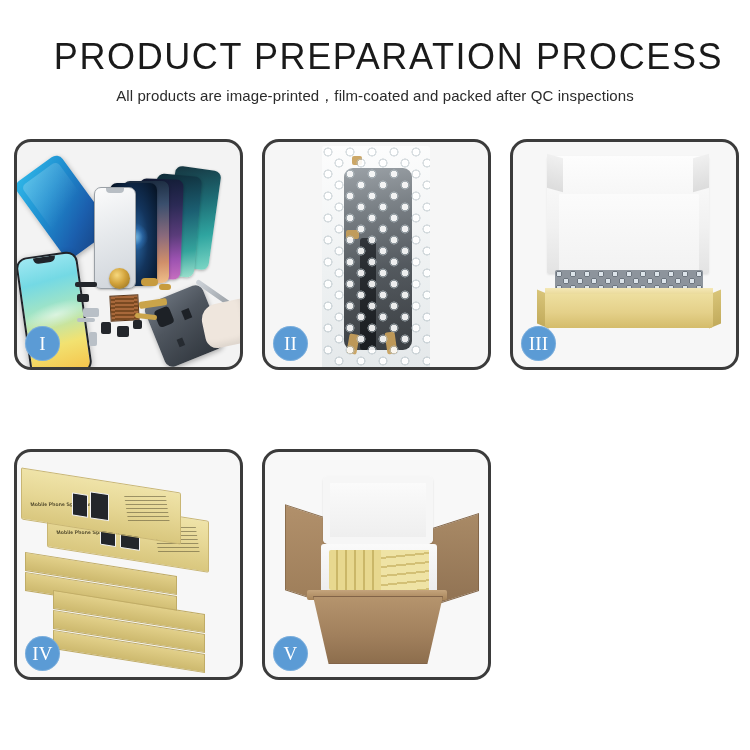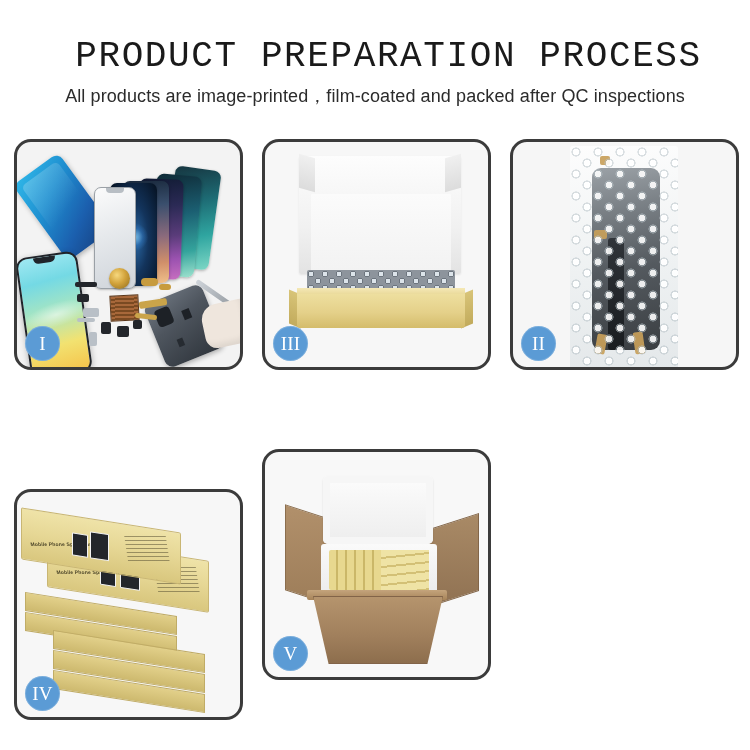"PRODUCT PREPARATION PROCESS" .title { font-family: Liberation Mono, monospace -> Liberation Sans, sans-serif }
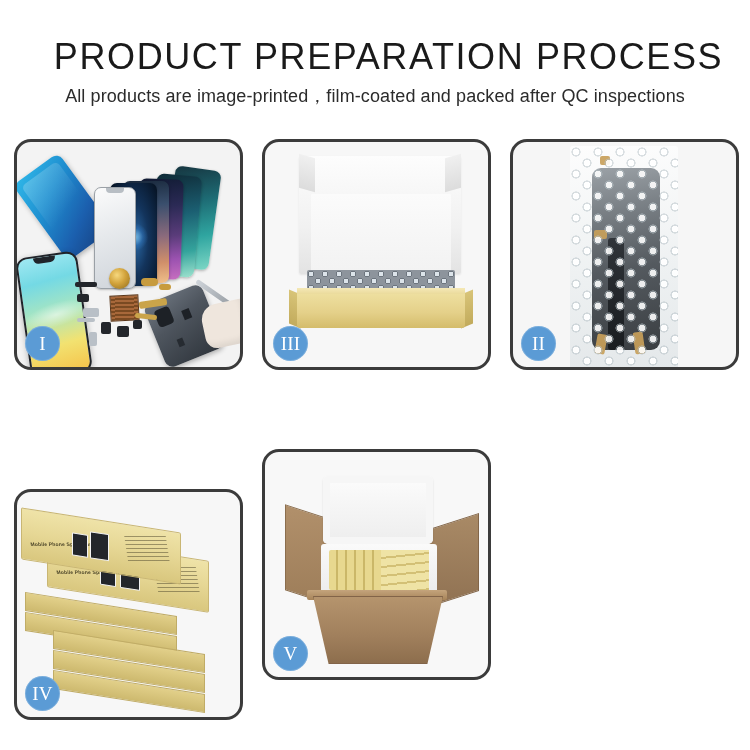"All products are" .subtitle { font-size: 18px -> 15px }
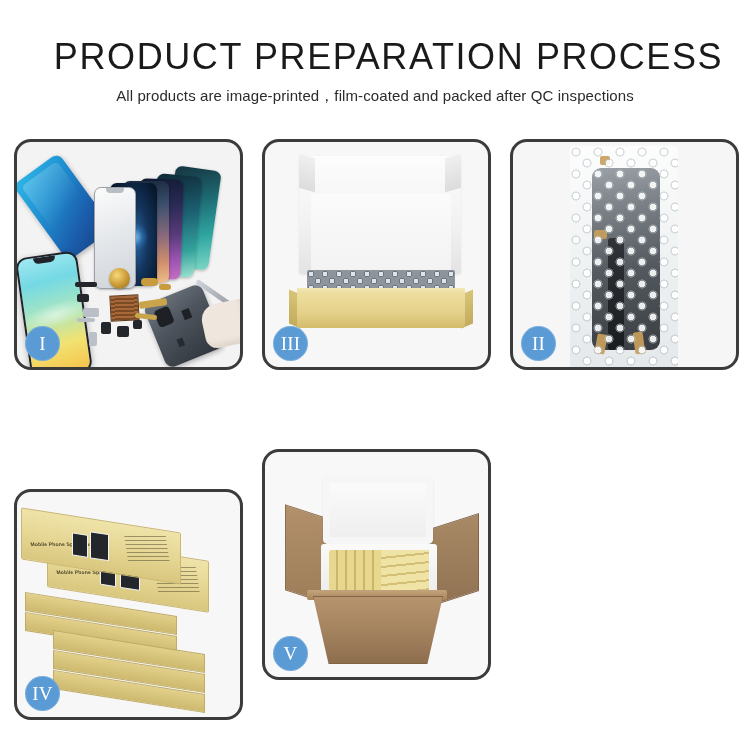"III" div.panel { order: before "II" -> after "II" }
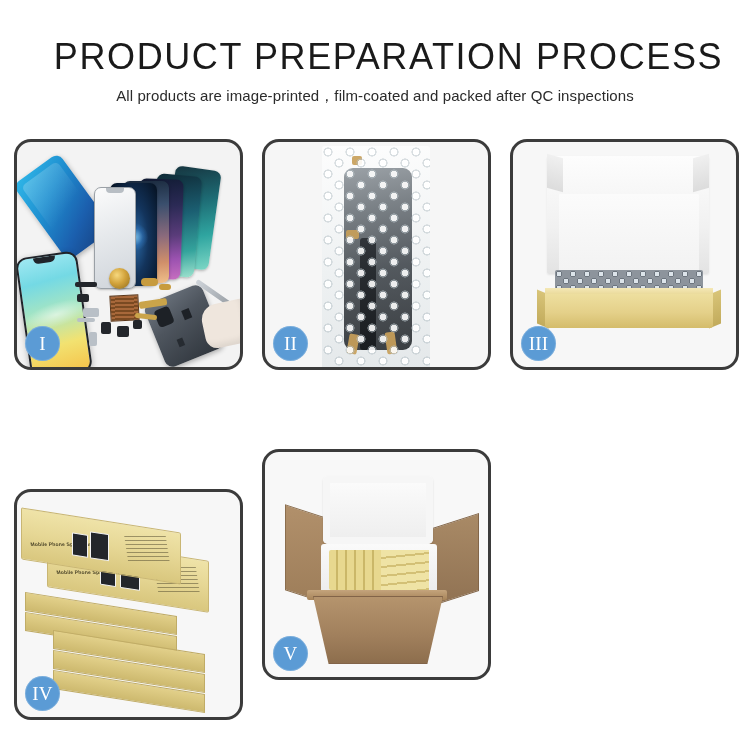"IV" .p4 { margin-top: 40px -> none }
